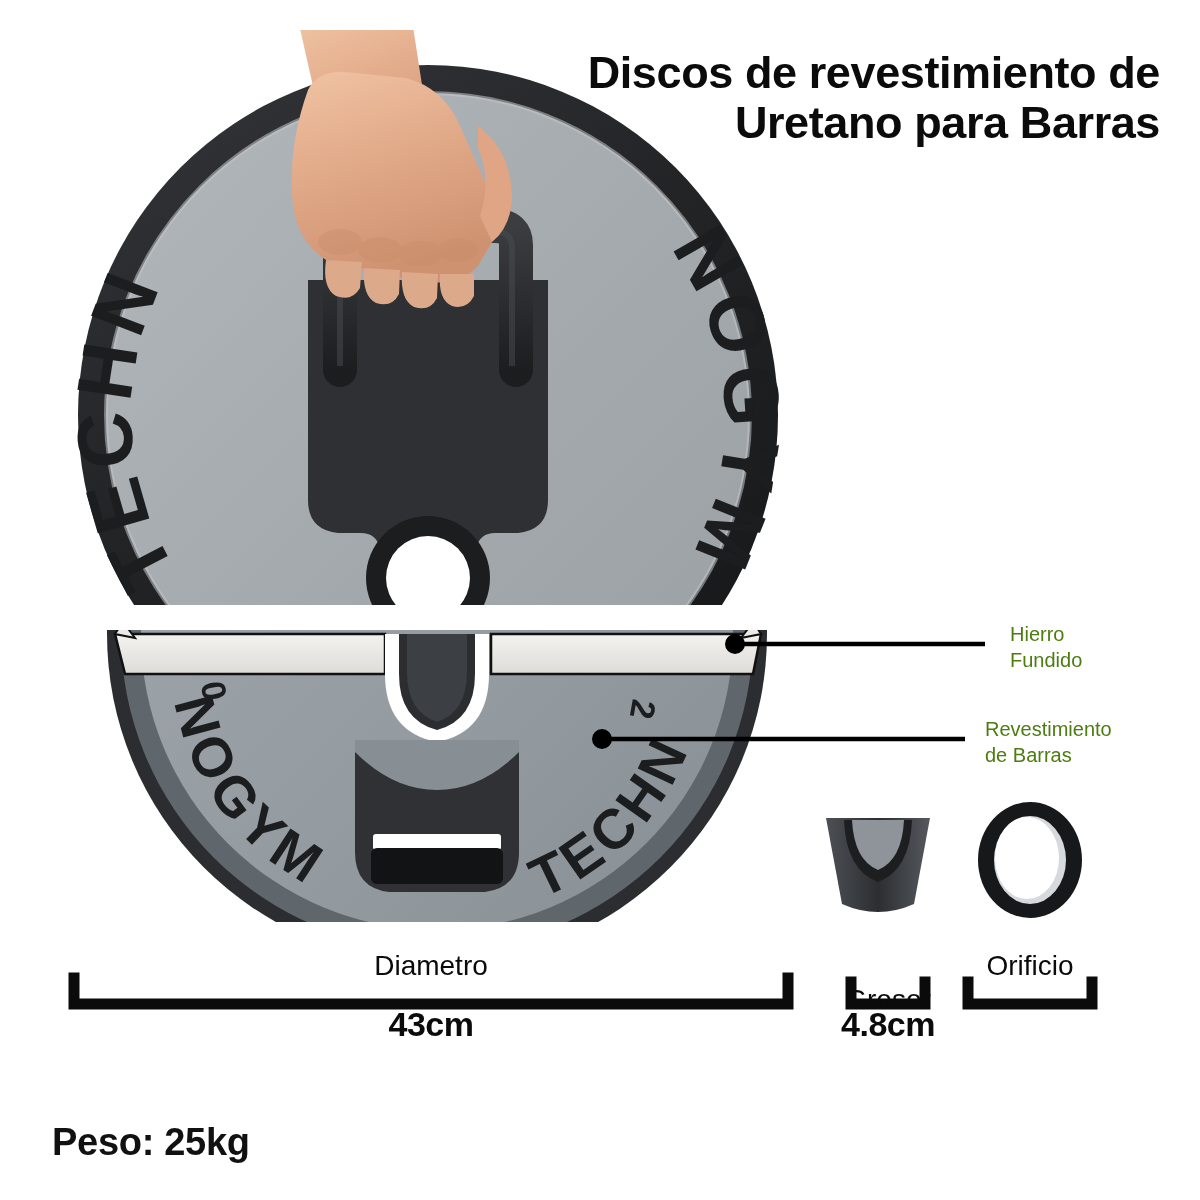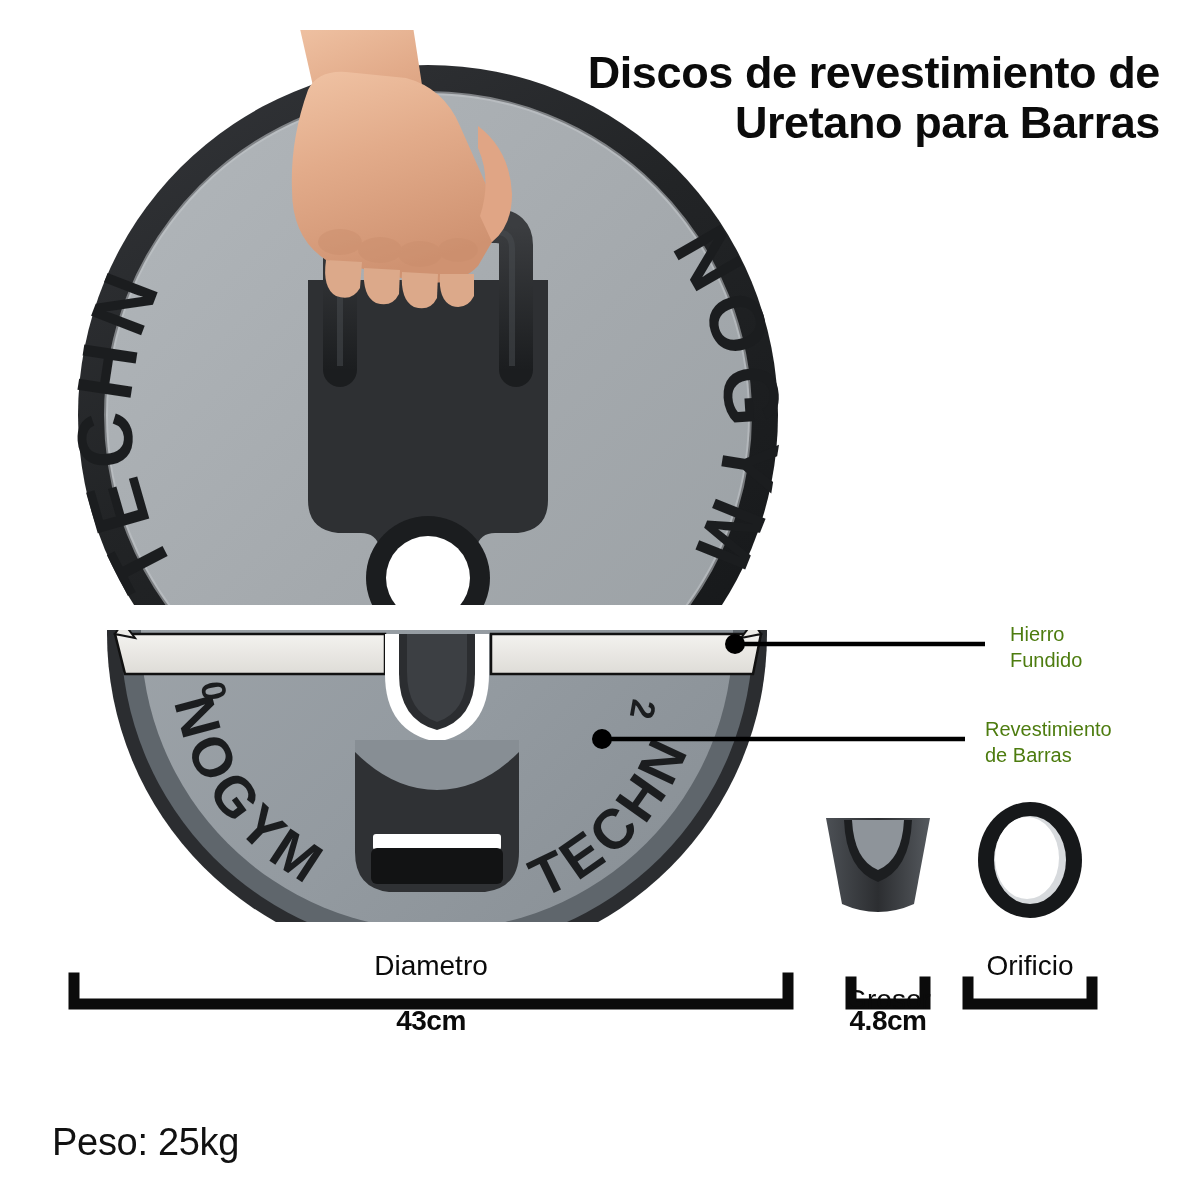"43cm" .dim-value { font-size: 28px -> 34px }
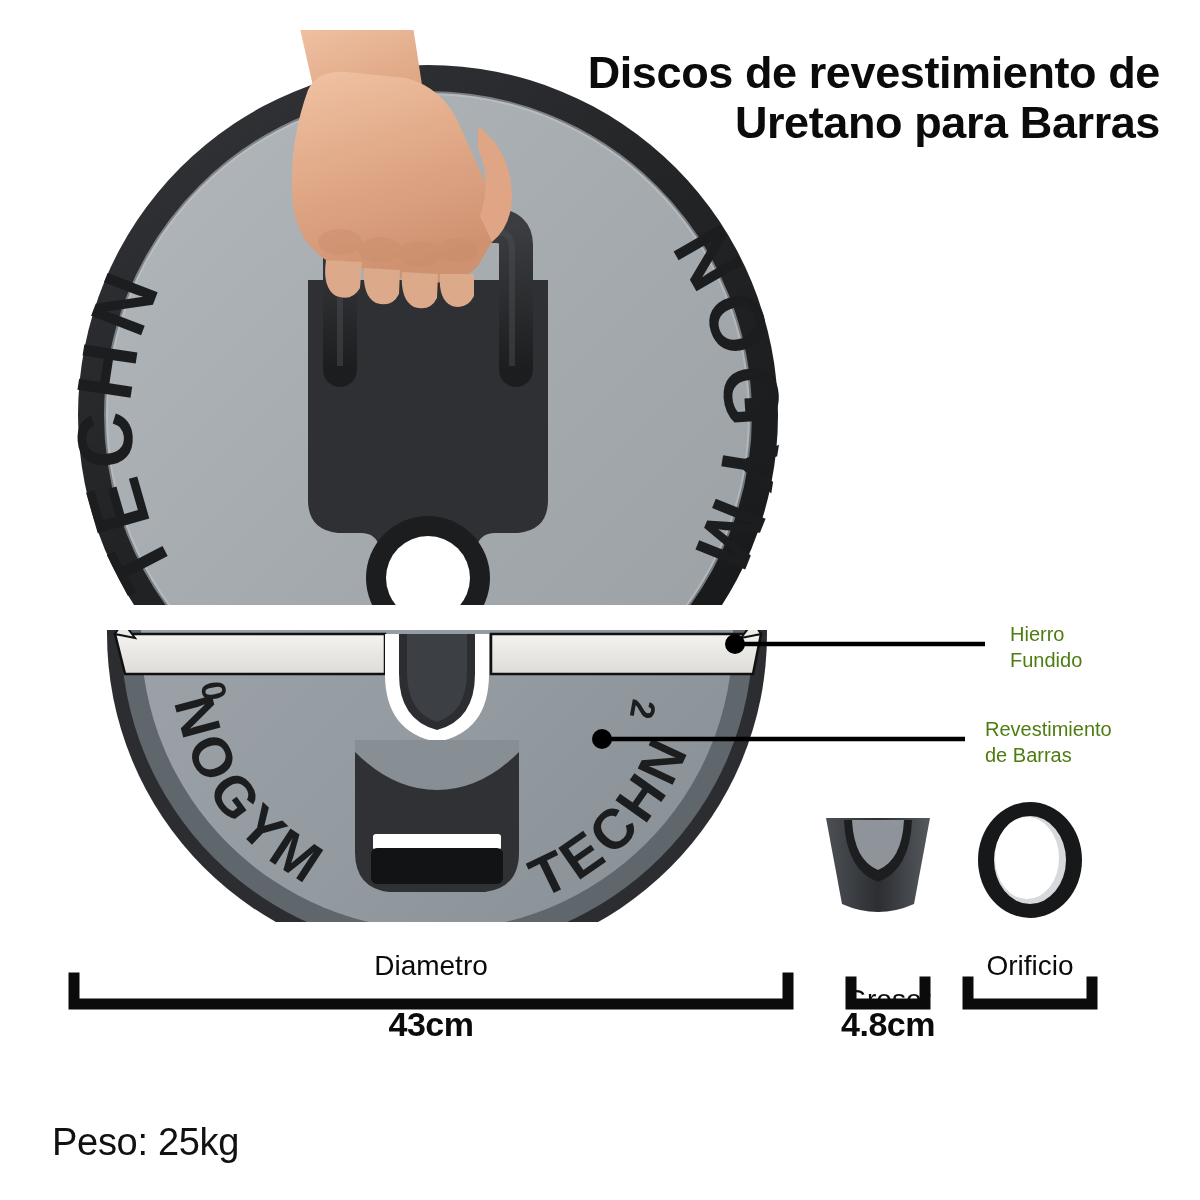"Peso: 25kg" .weight { font-weight: 400 -> 700 }
